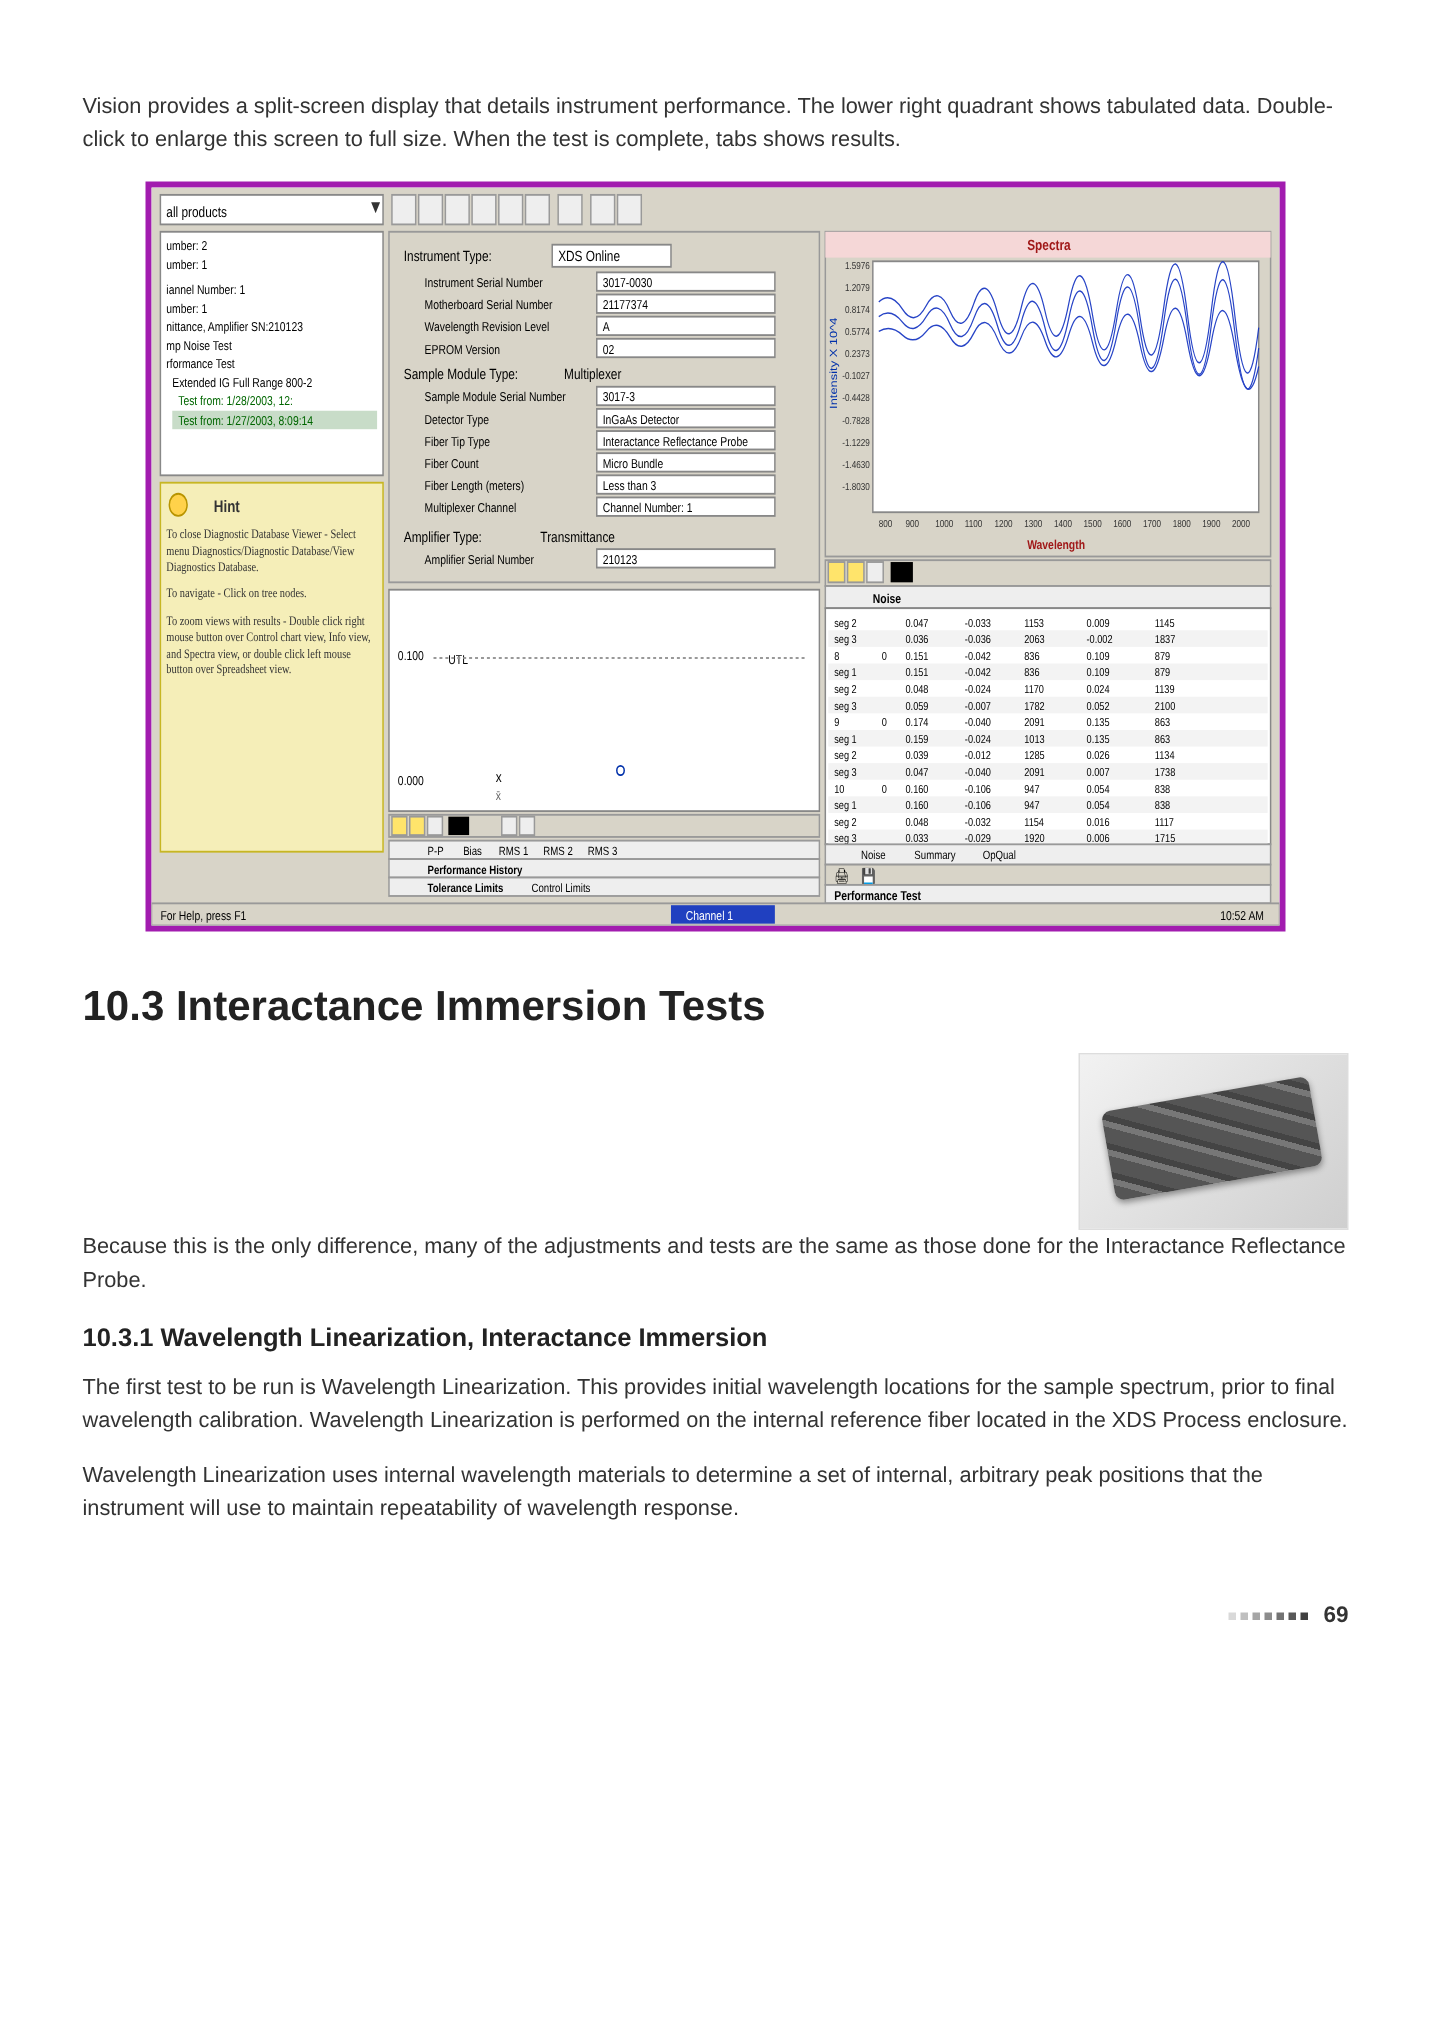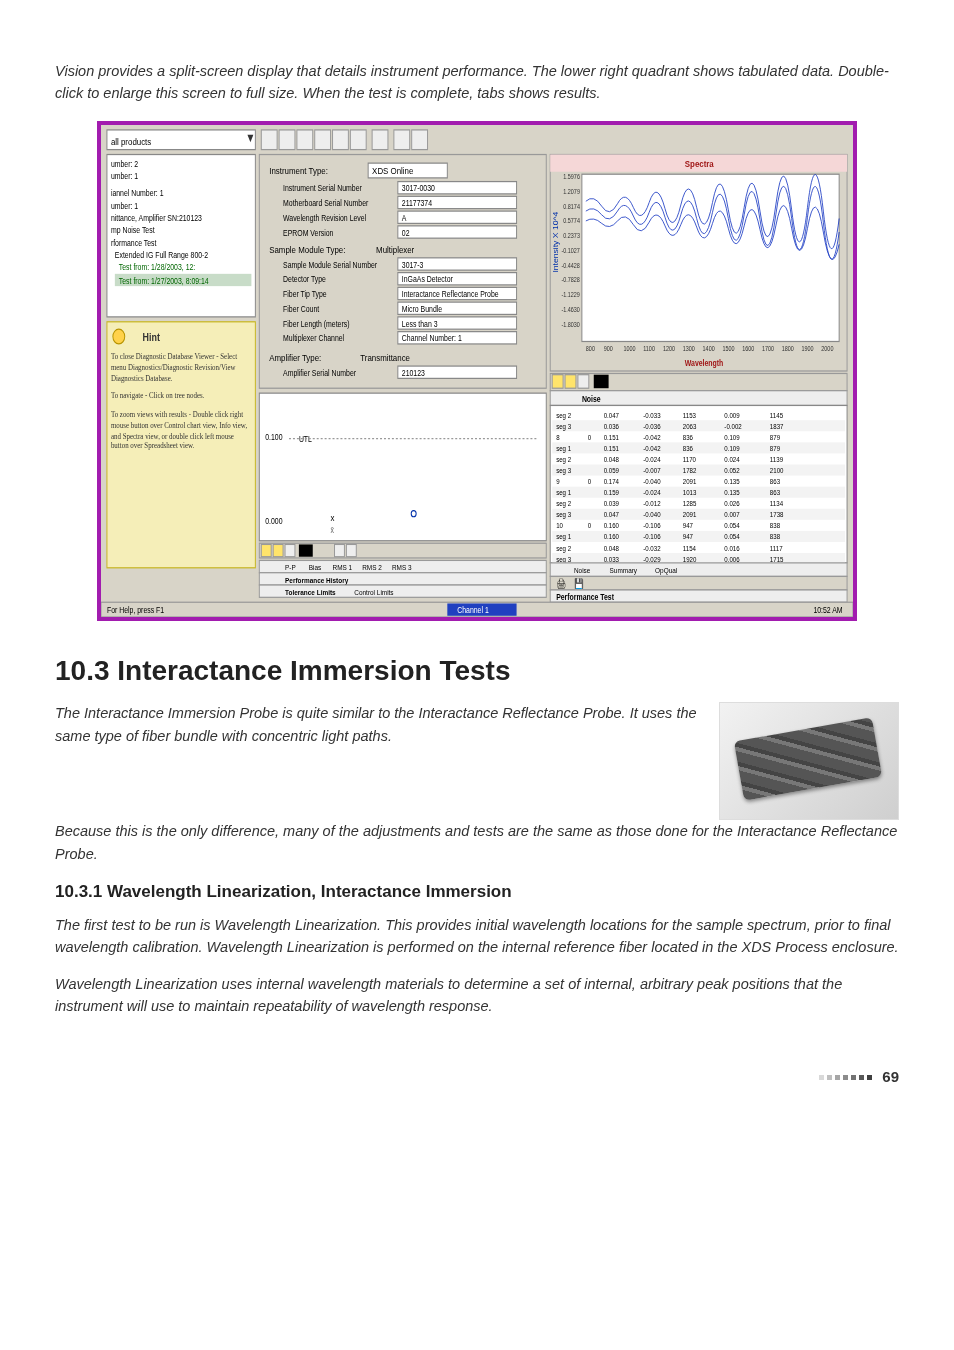"Vision provides a split-screen display" p { font-style: italic -> none }
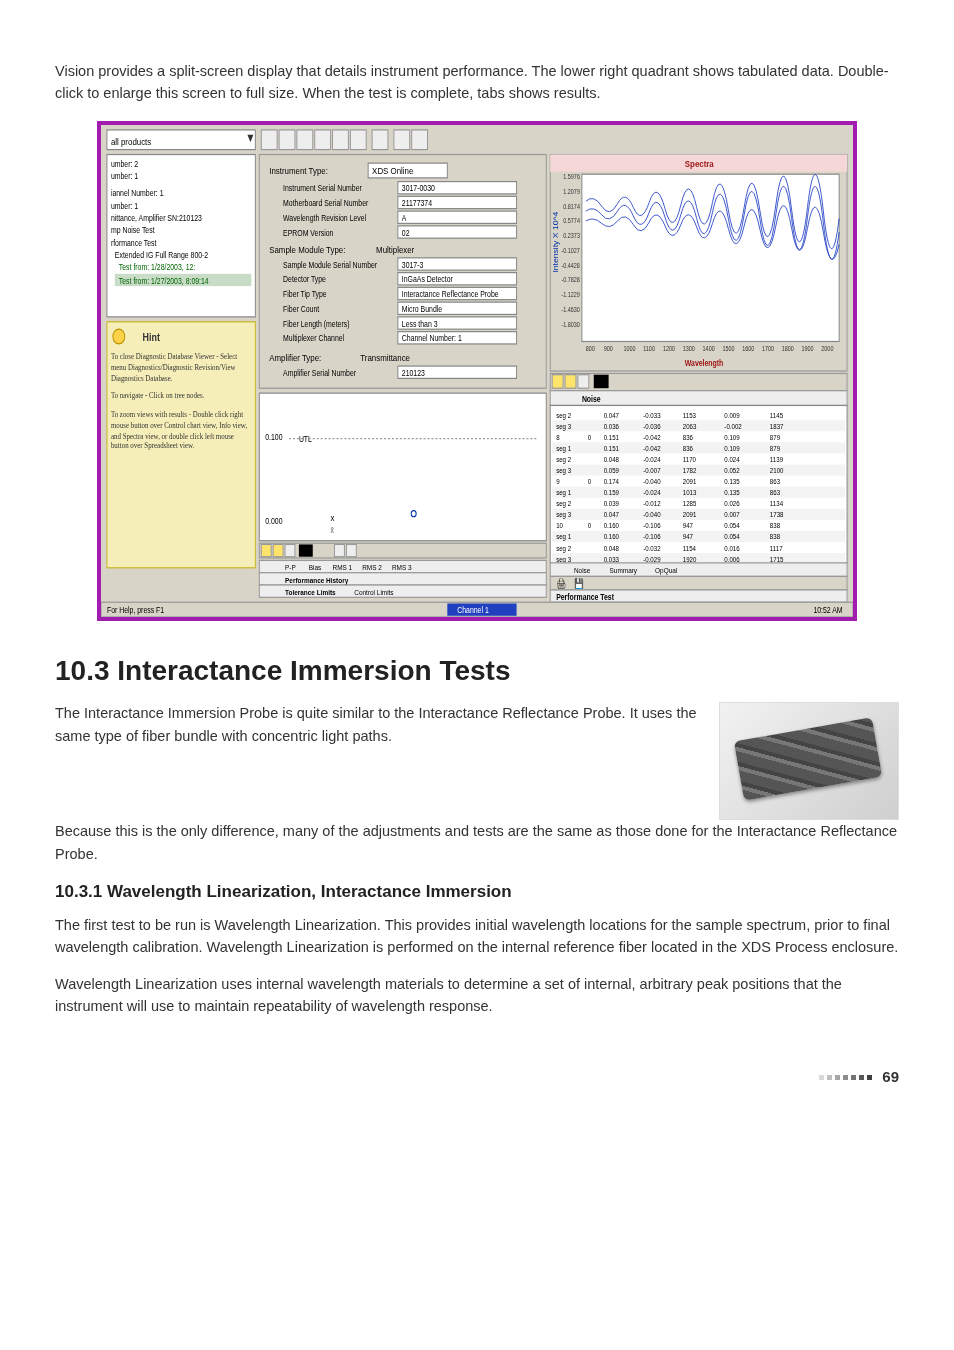"To close Diagnostic Database Viewer" div { text: Revision/View -> Database/View }
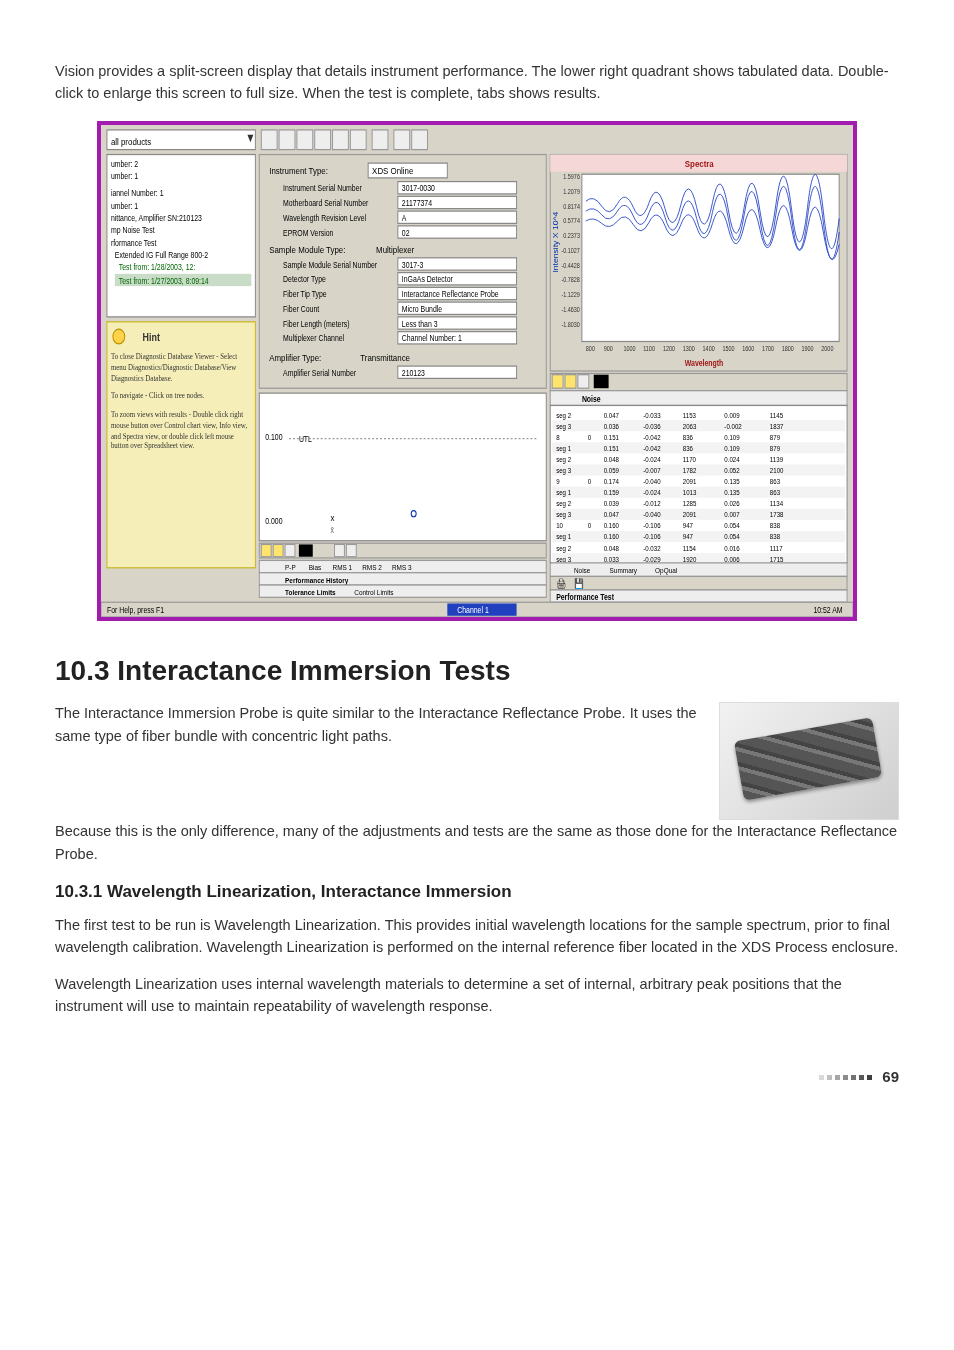"The Interactance Immersion Probe is" p { html: <p>The Interactance Immersion Probe is quite similar to the Interactance Reflectance Probe. It uses the same type of fiber bundle with concentric light paths.</p> -> none }
